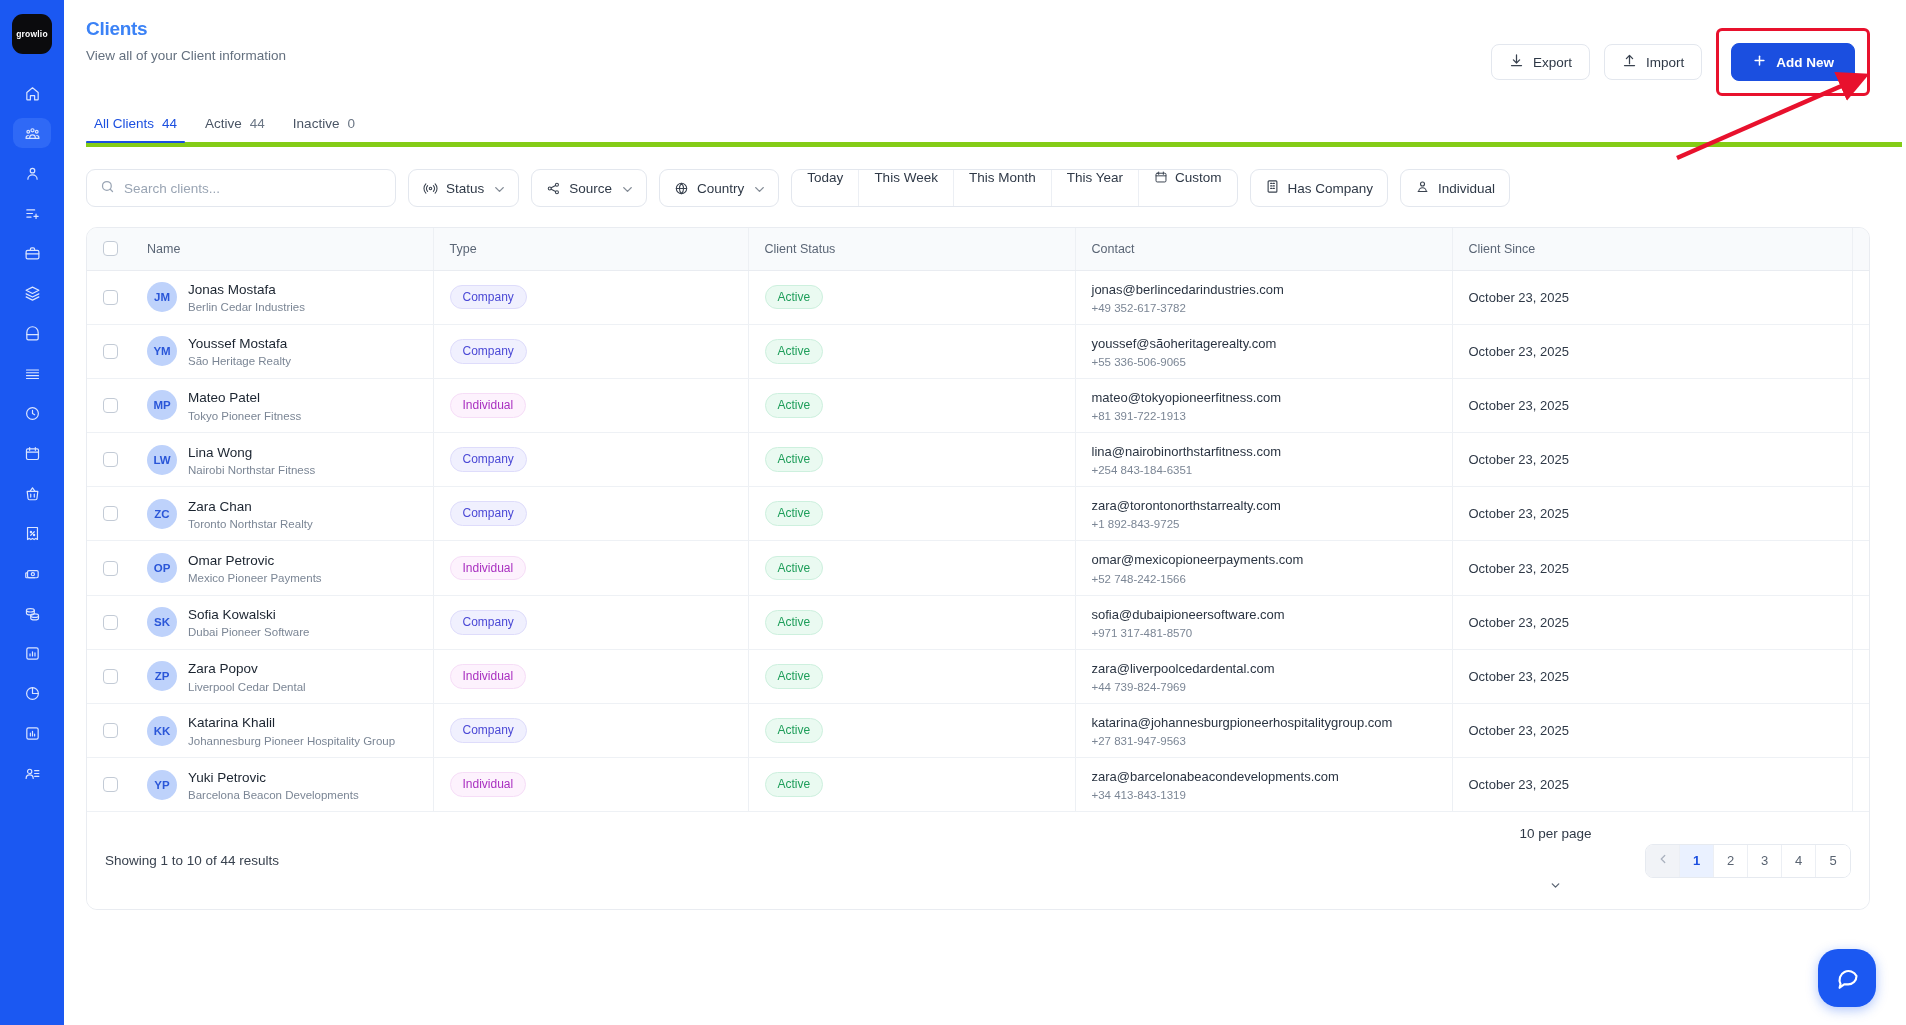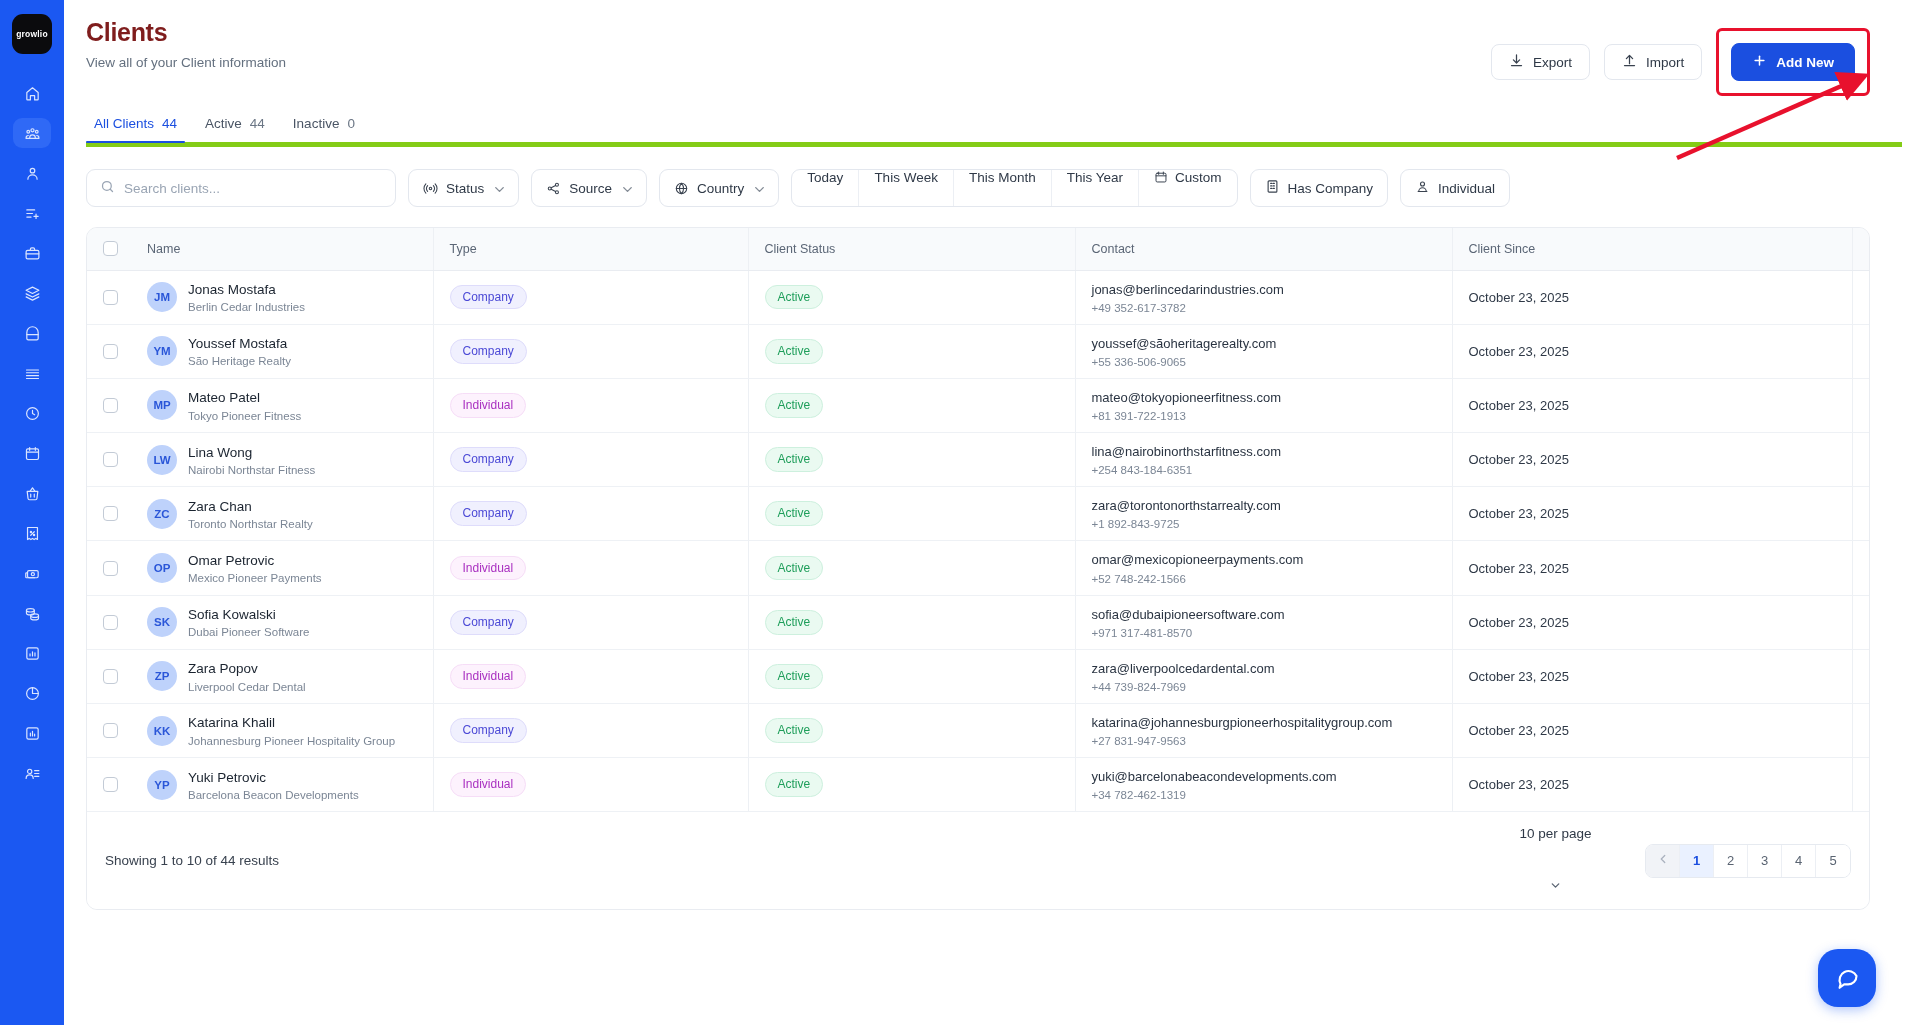"Clients" .page-title { color: #7f1d1d -> #3b82f6; font-size: 25px -> 19px }
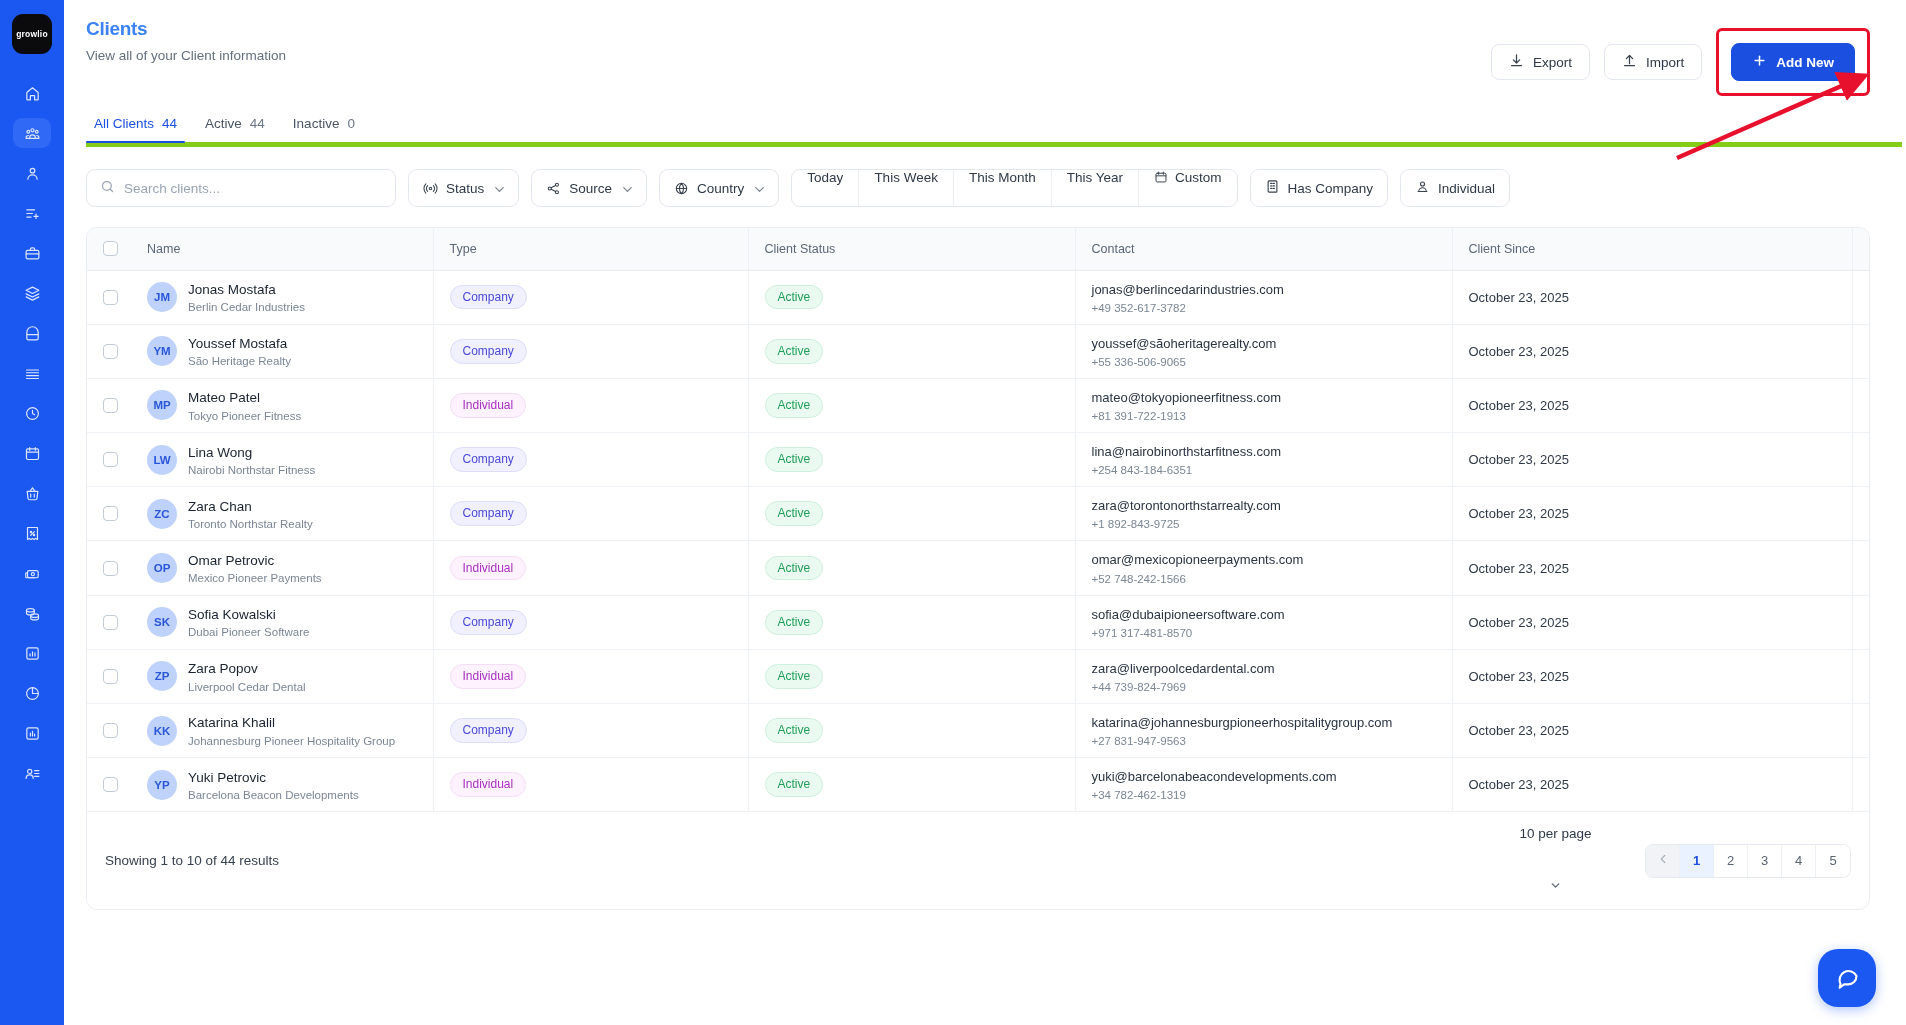"yuki@barcelonabeacondevelopments.com" div.email { text: yuki@barcelonabeacondevelopments.com -> zara@barcelonabeacondevelopments.com }
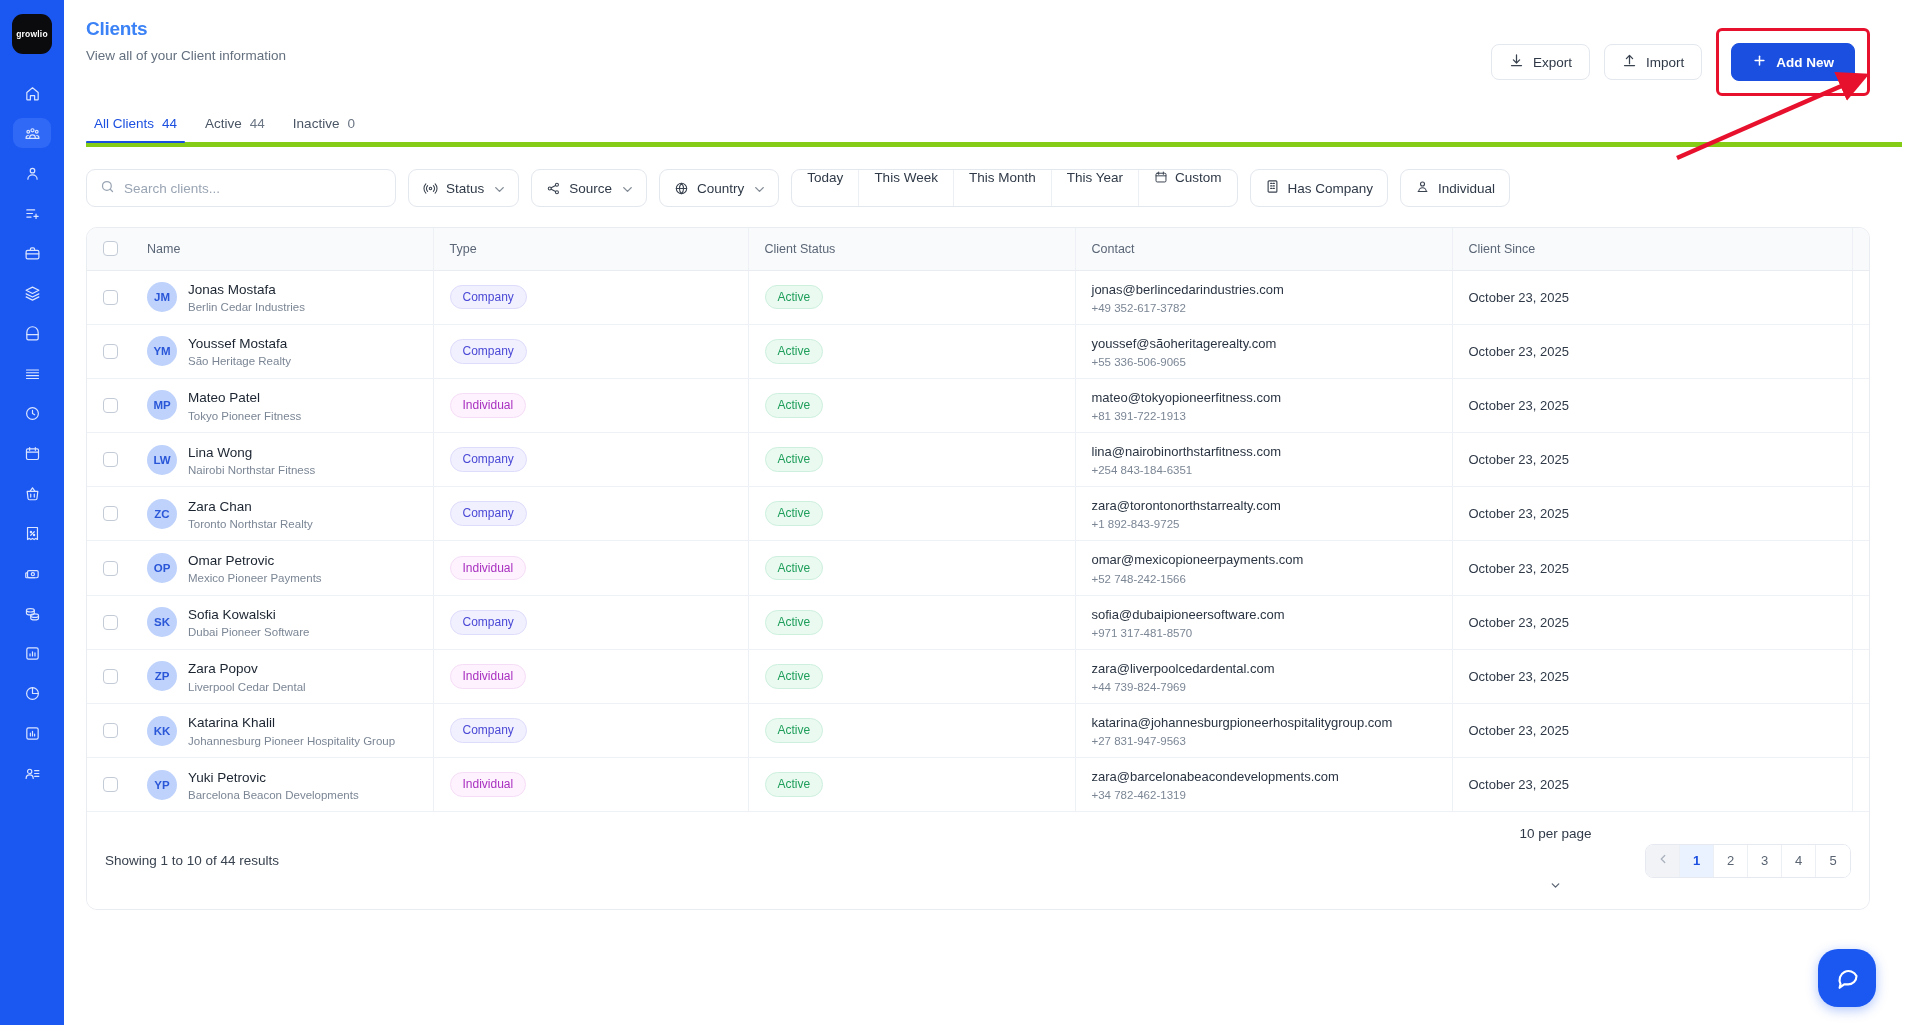"+34 782-462-1319" div.phone { text: +34 782-462-1319 -> +34 413-843-1319 }
